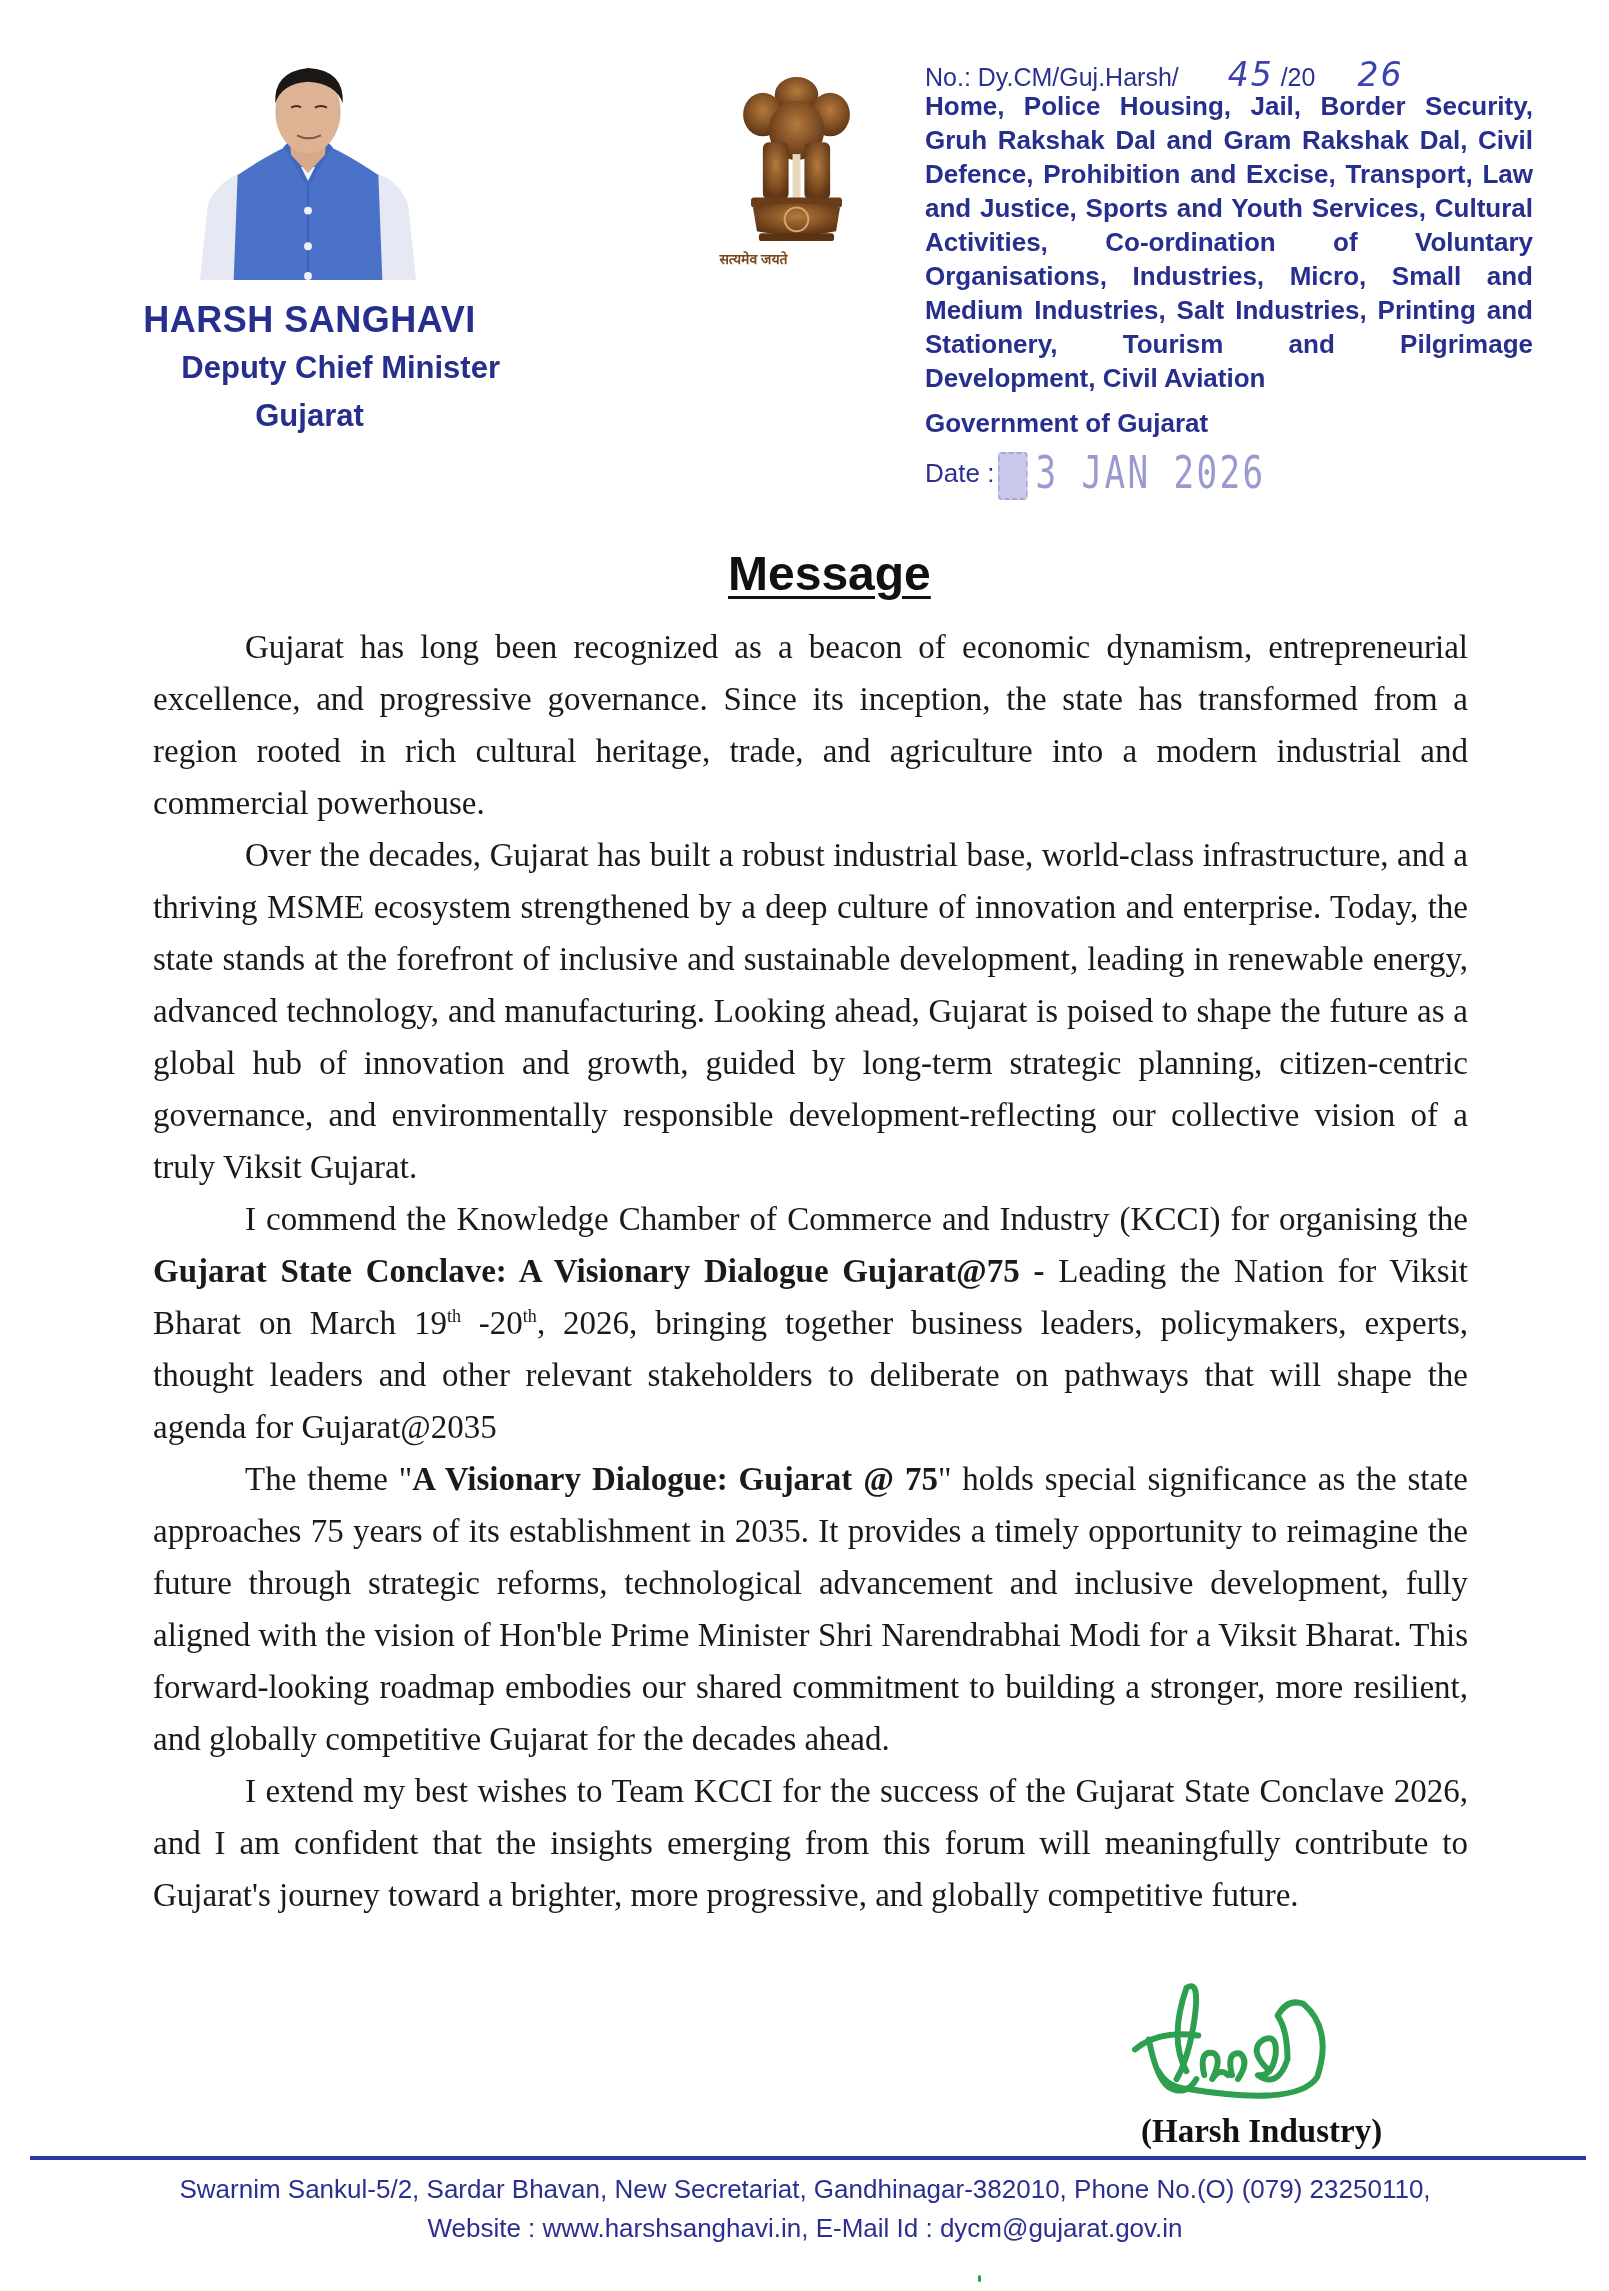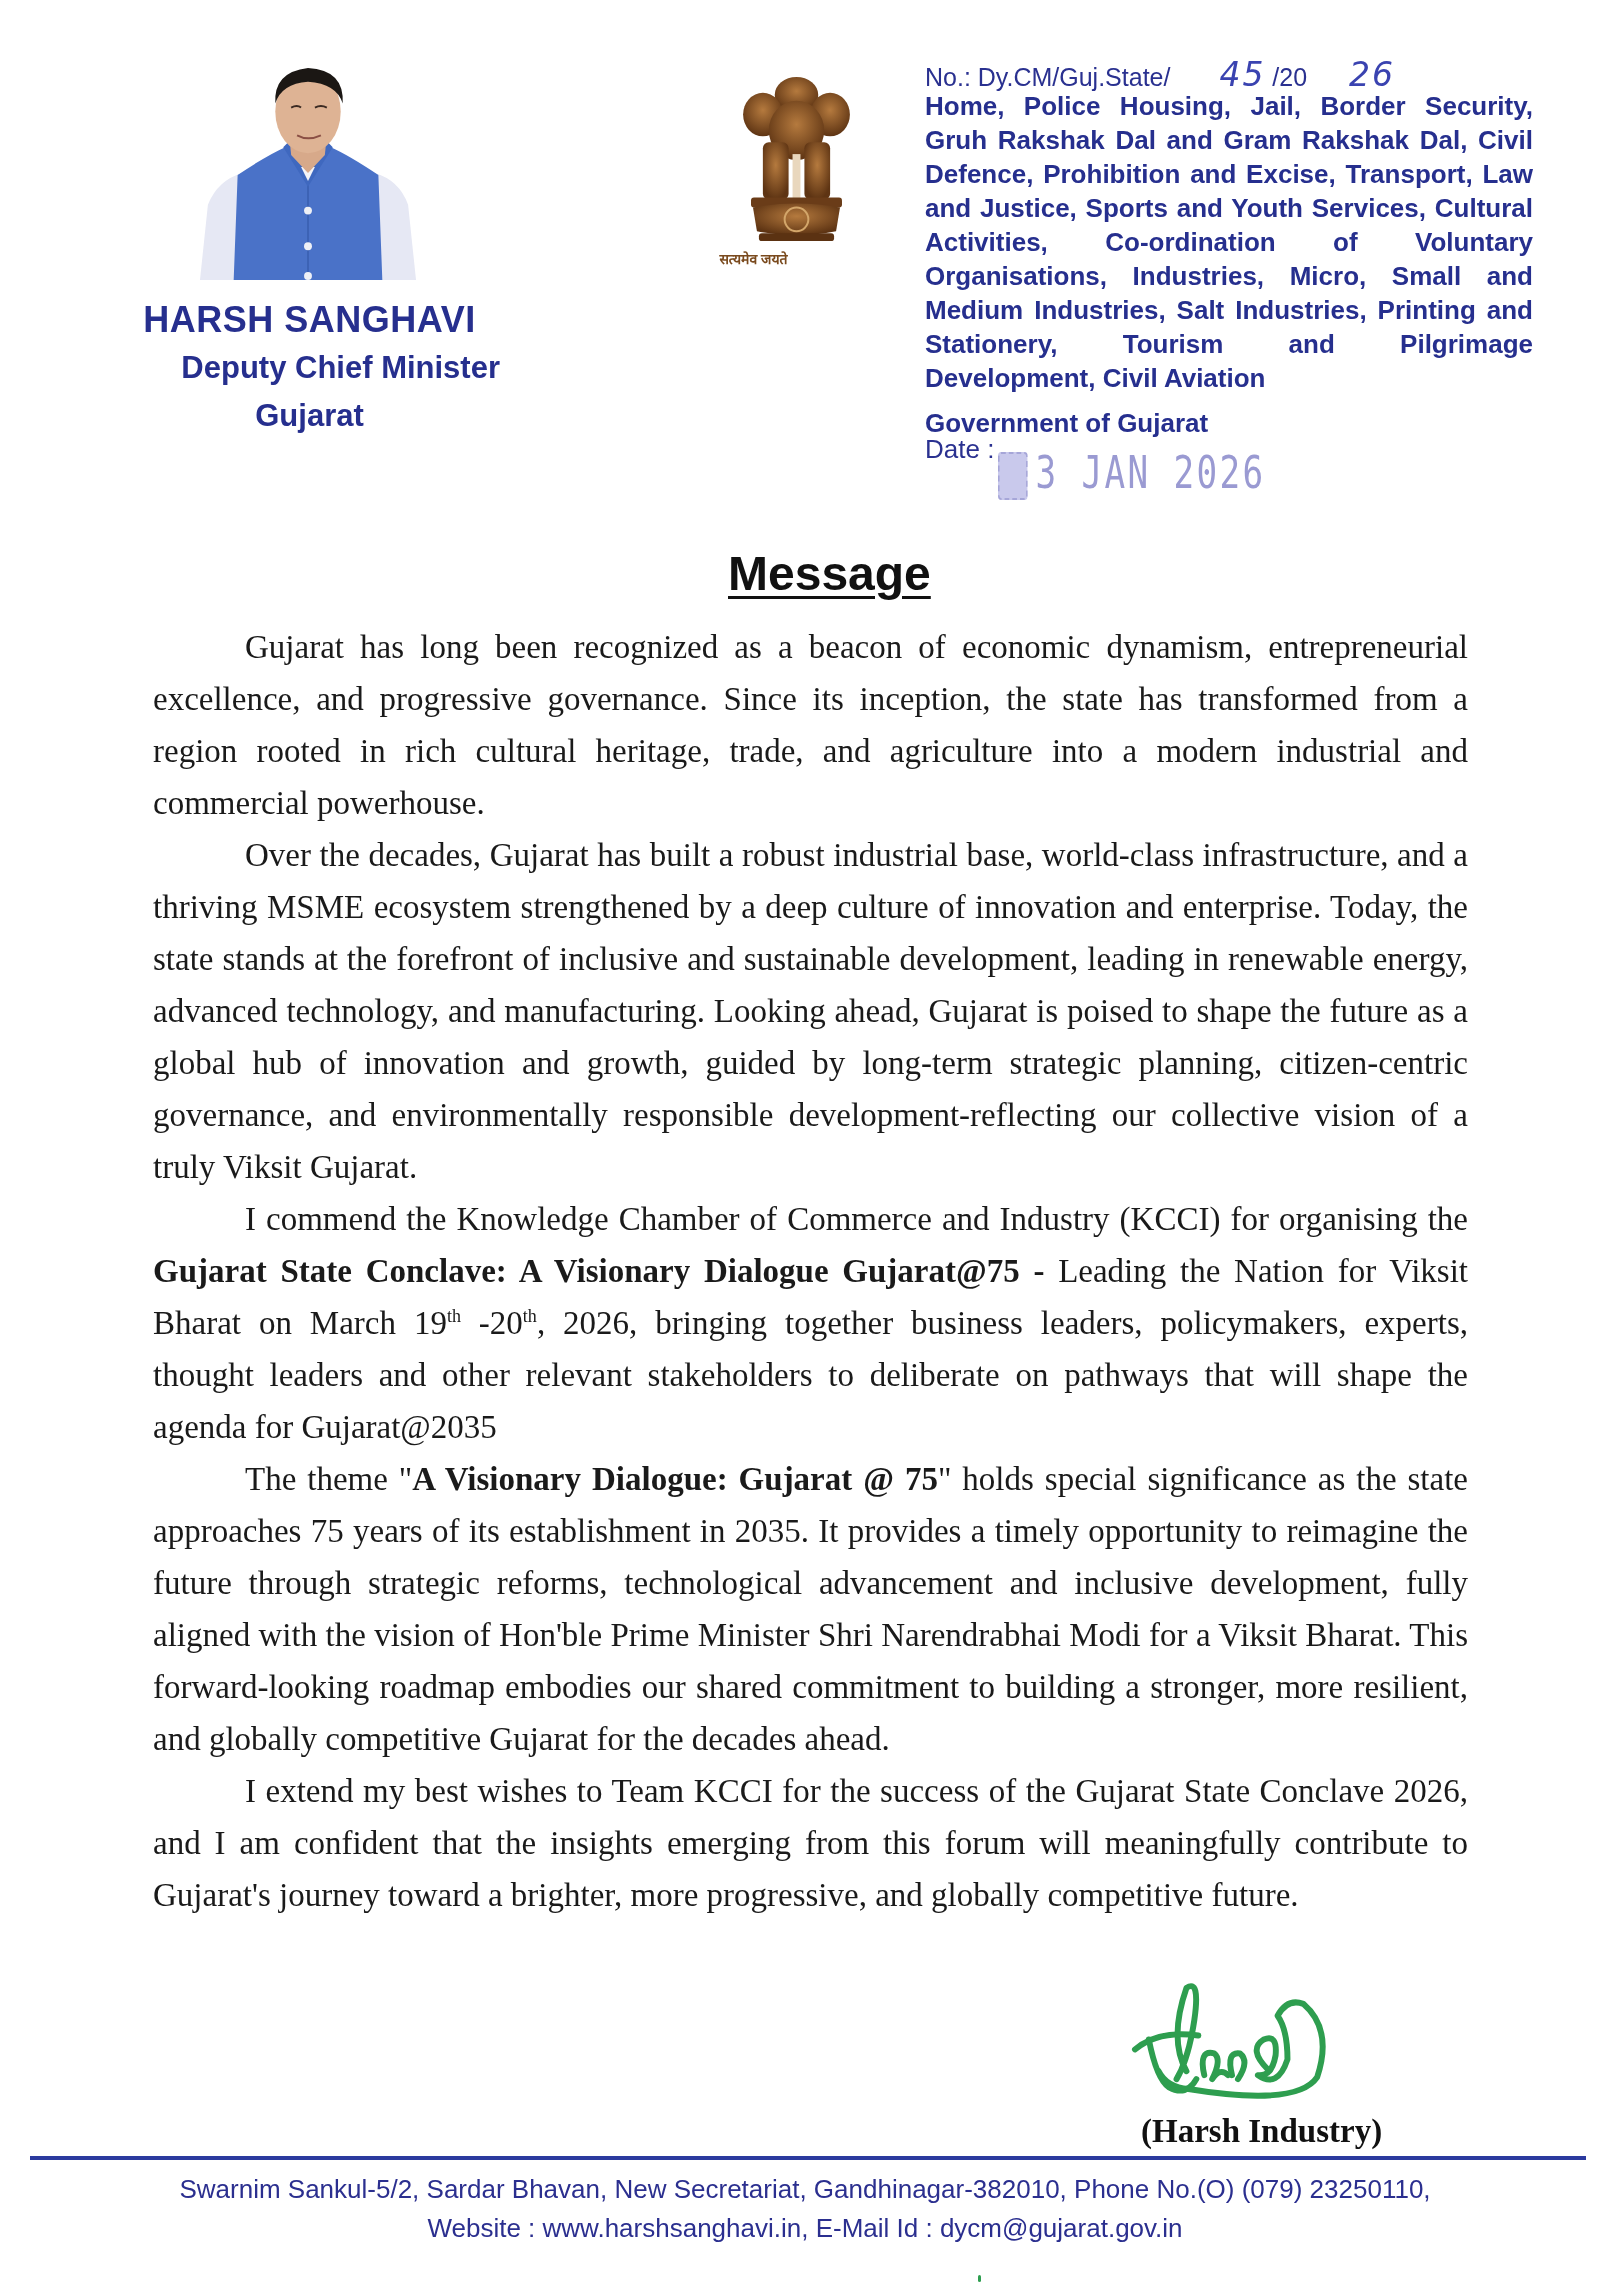"No.: Dy.CM/Guj.State/" span { text: Dy.CM/Guj.State/ -> Dy.CM/Guj.Harsh/ }
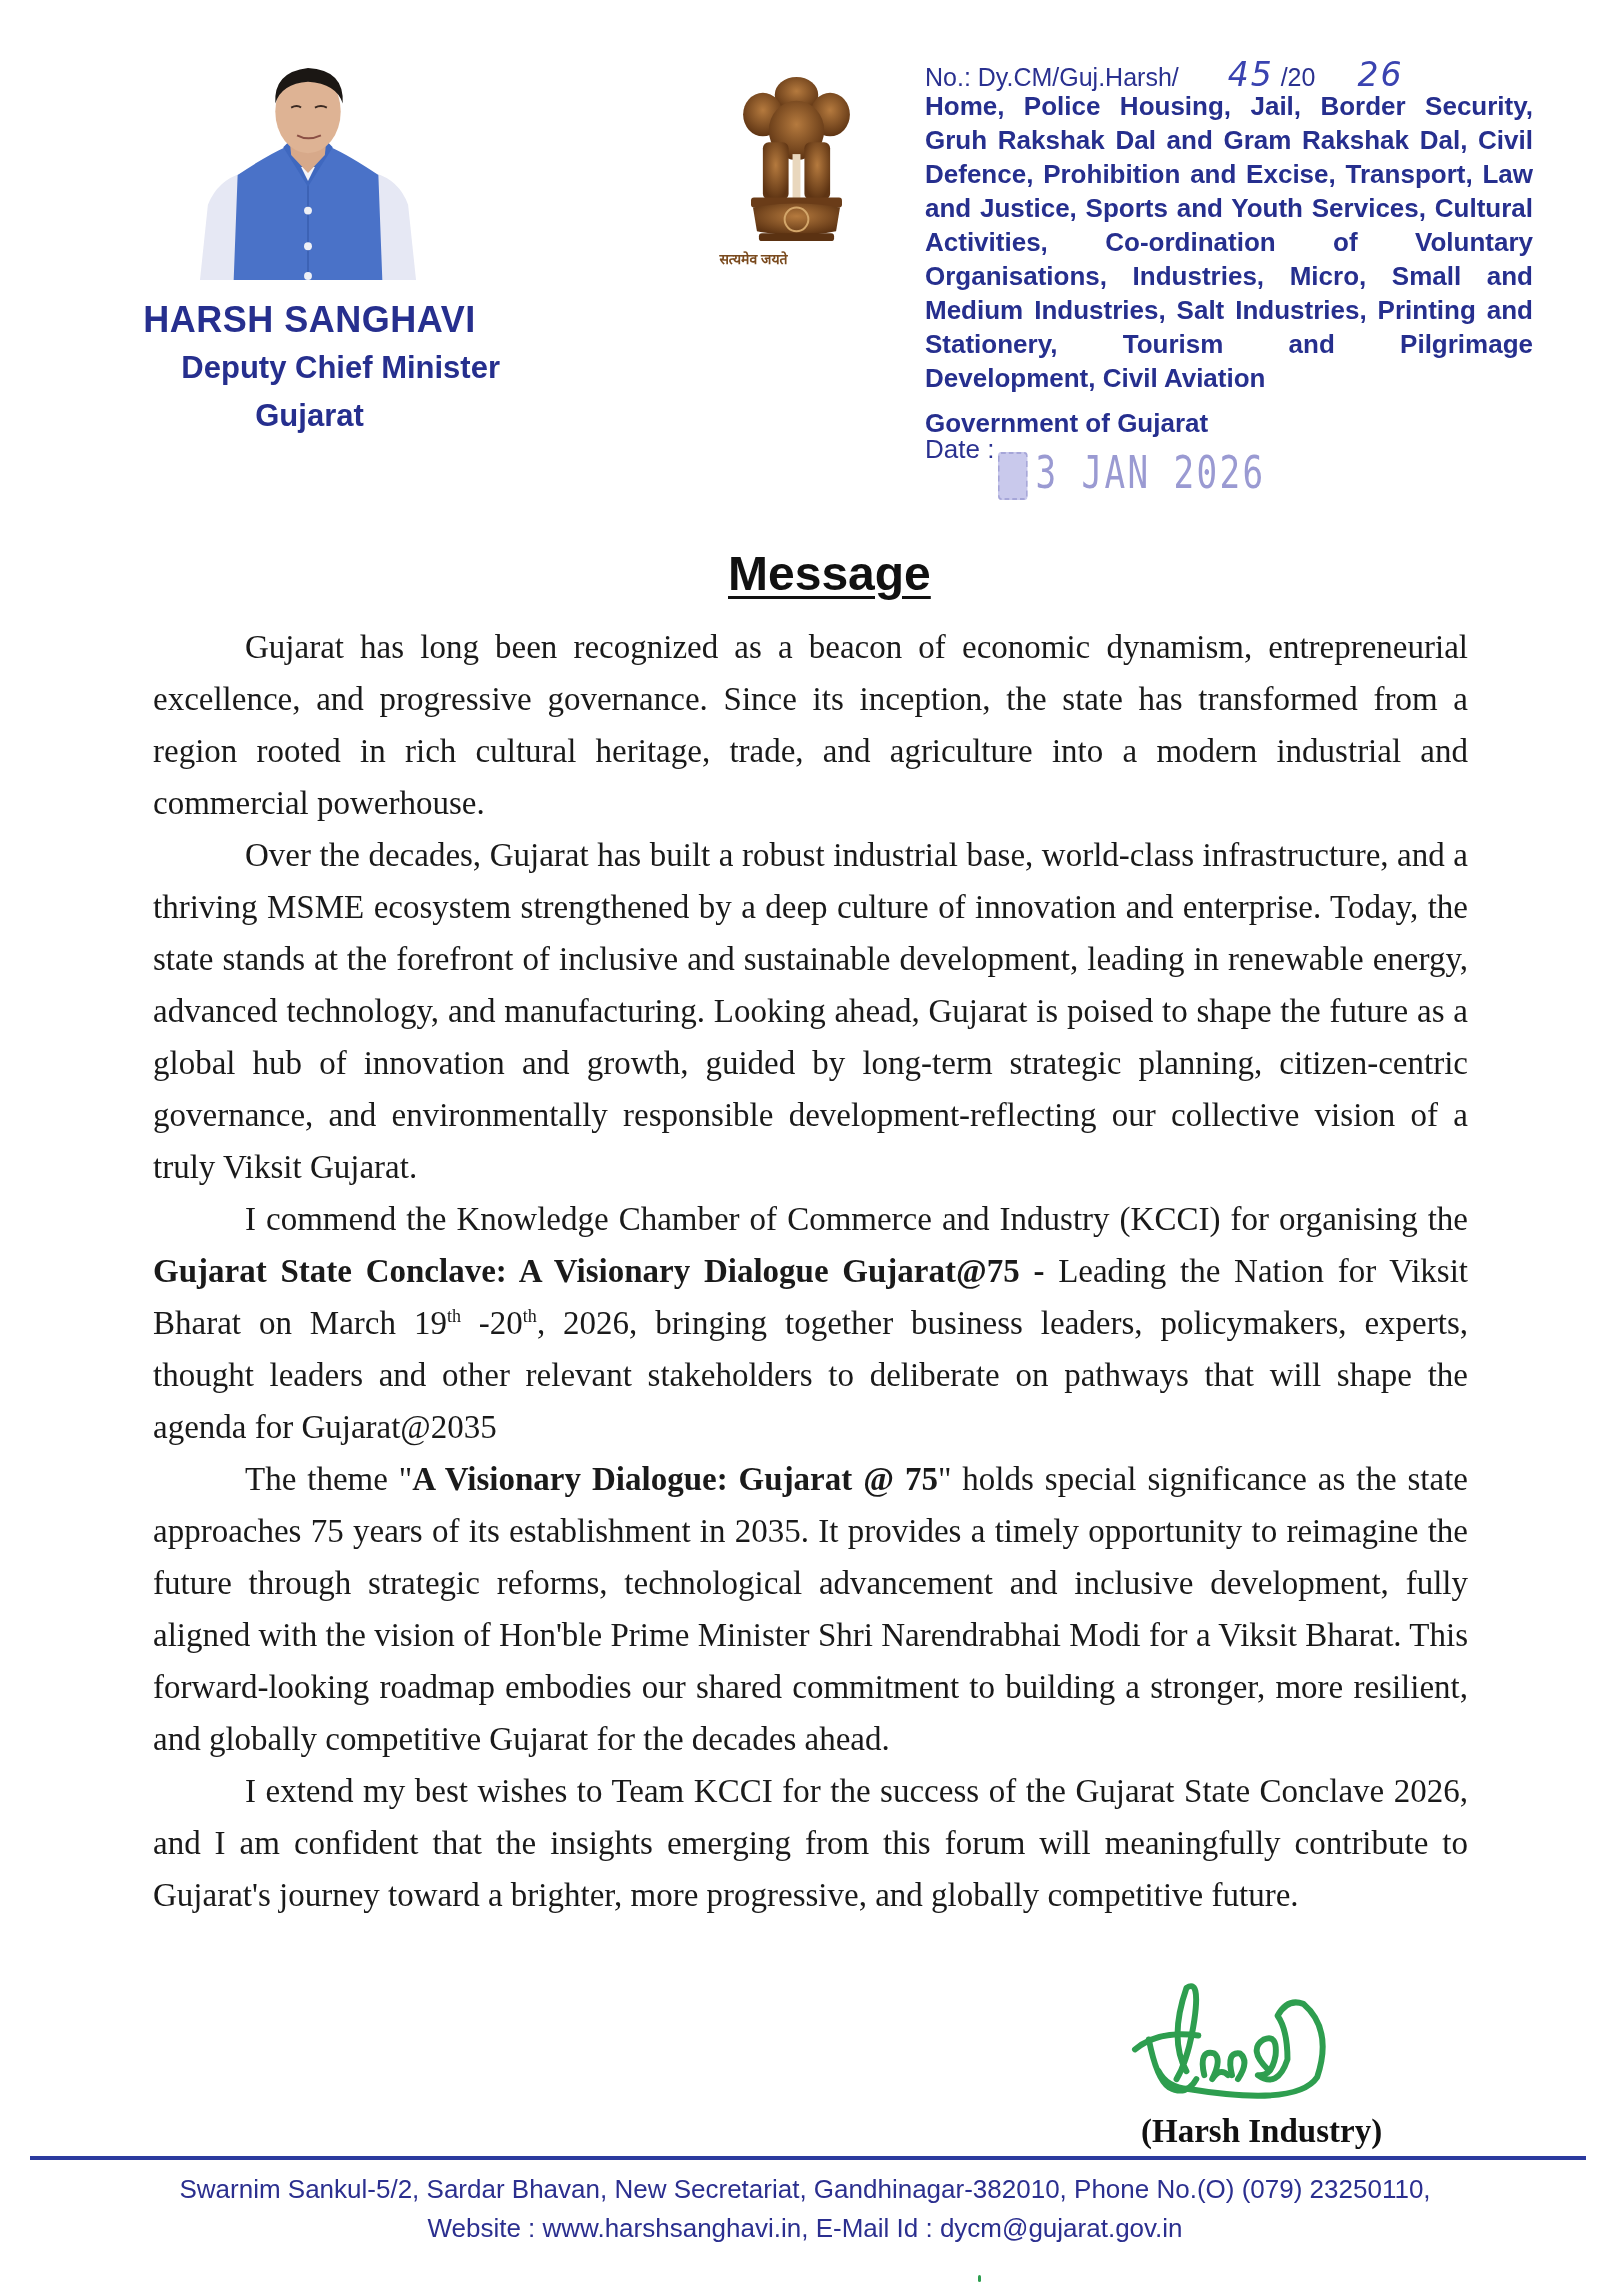"Date :" .date-label { top: 434px -> 458px }
